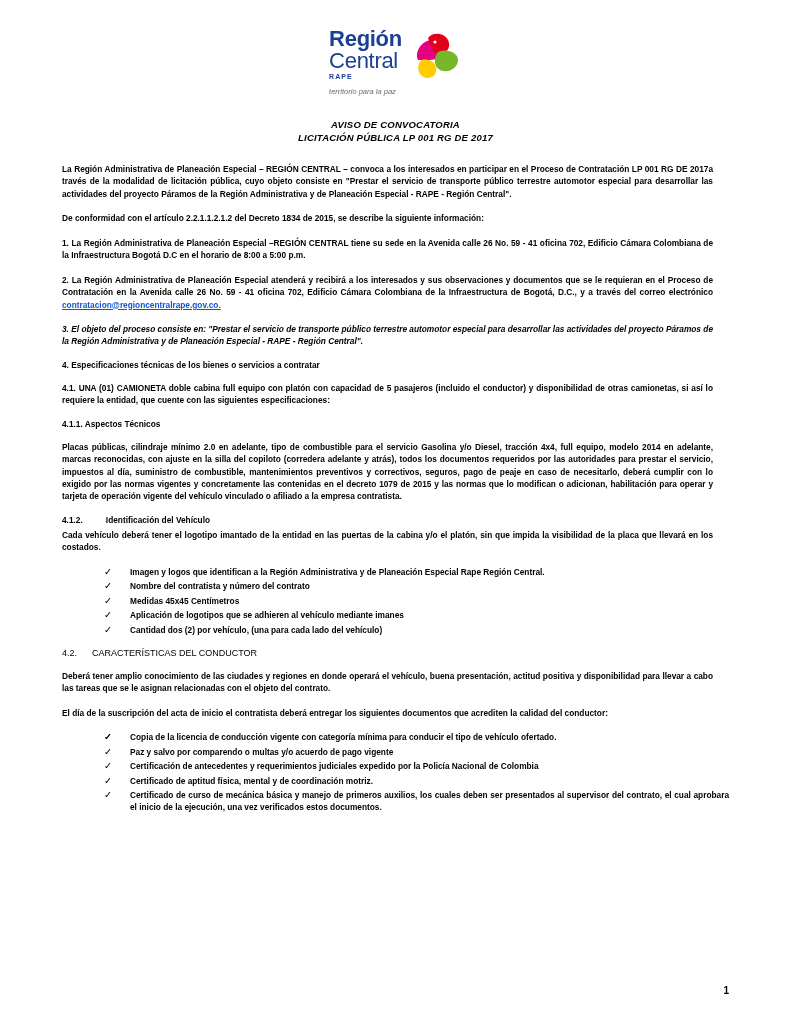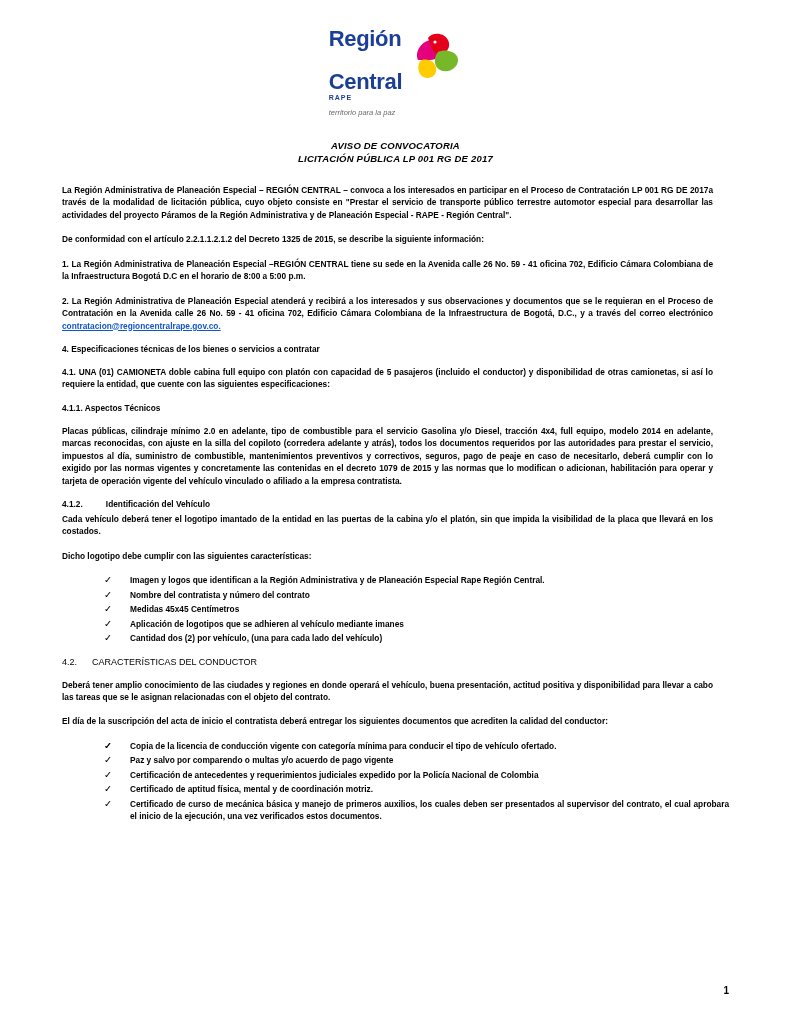"Central" .logo-central { font-weight: bold -> normal; margin-top: 21px -> none }
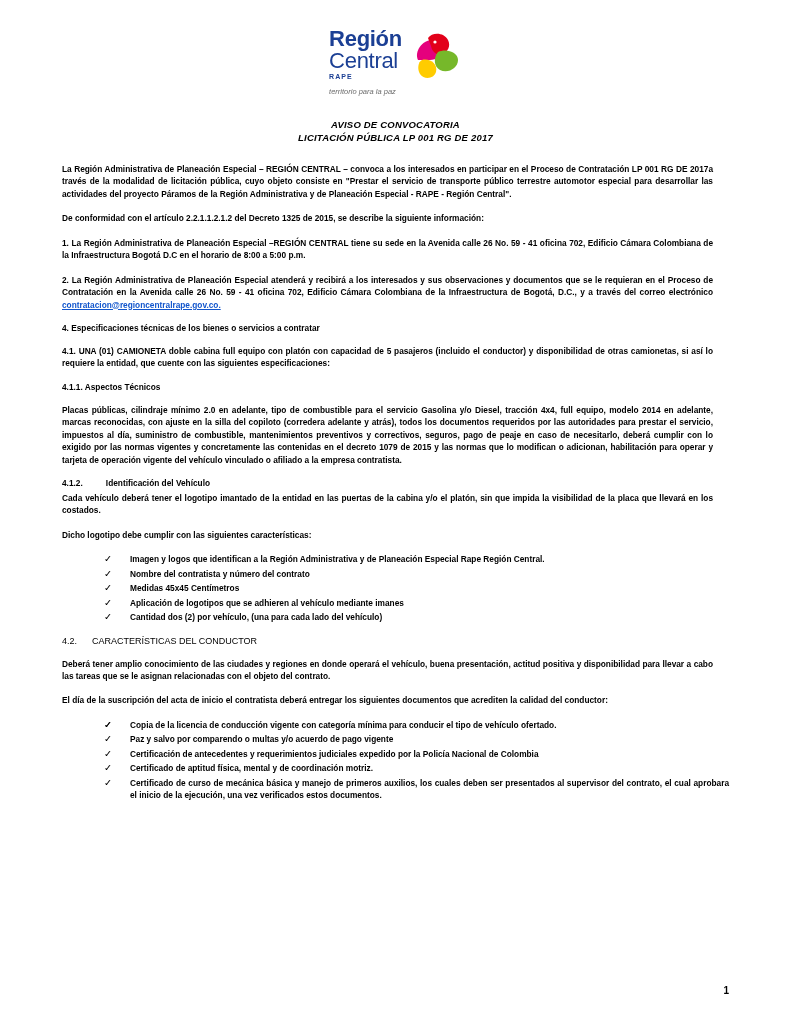"De conformidad con el artículo" p.para { text: 1325 -> 1834 }
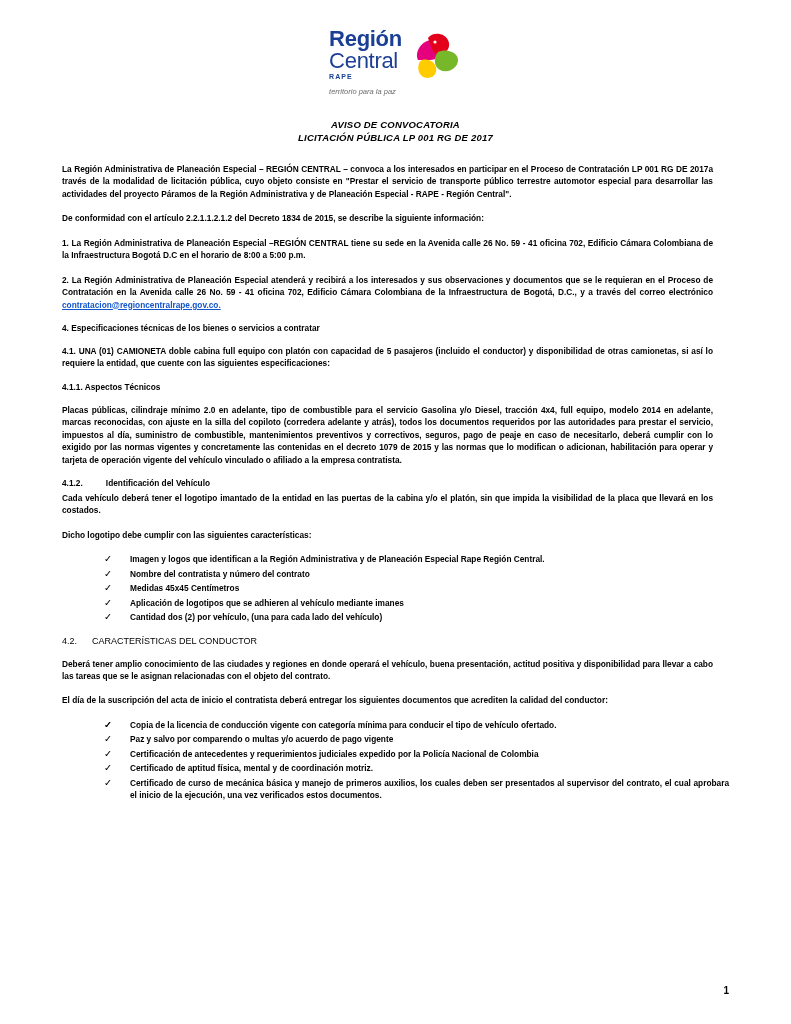"3. El objeto del proceso" p.para { html: none -> <p>3. El objeto del proceso consiste en: "Prestar el servicio de transporte público terrestre automotor especial para desarrollar las actividades del proyecto Páramos de la Región Administrativa y de Planeación Especial - RAPE - Región Central".</p> }
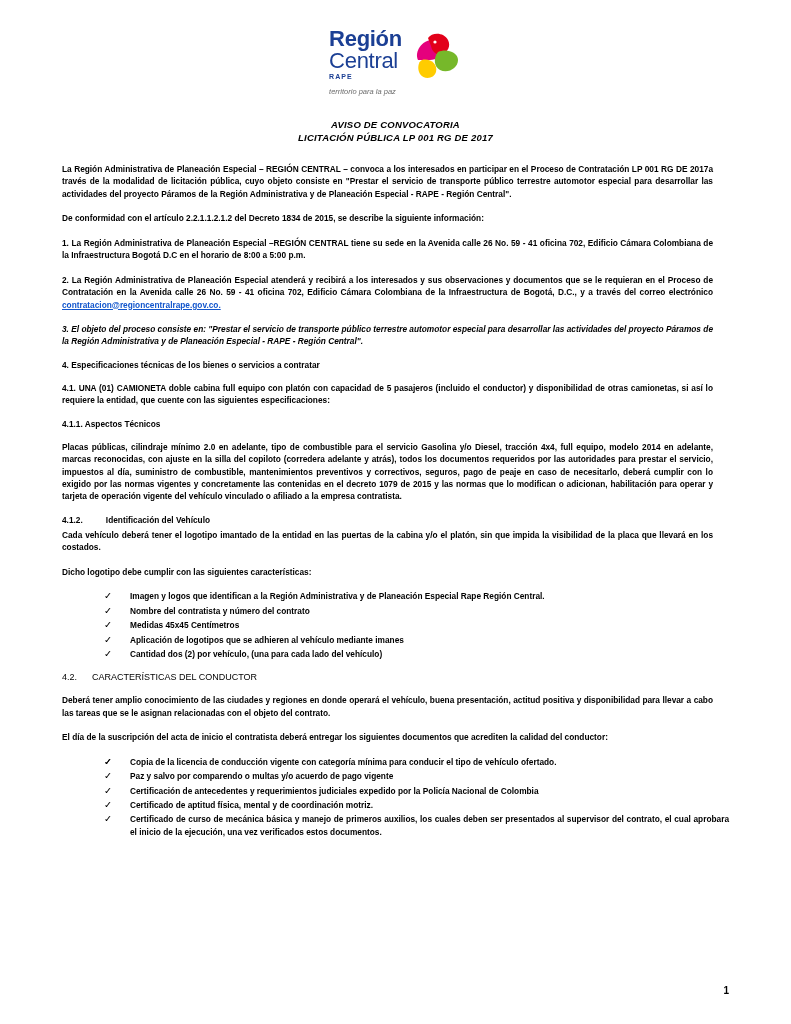"Dicho logotipo debe cumplir con" p.para { html: <p>Dicho logotipo debe cumplir con las siguientes características:</p> -> none }
